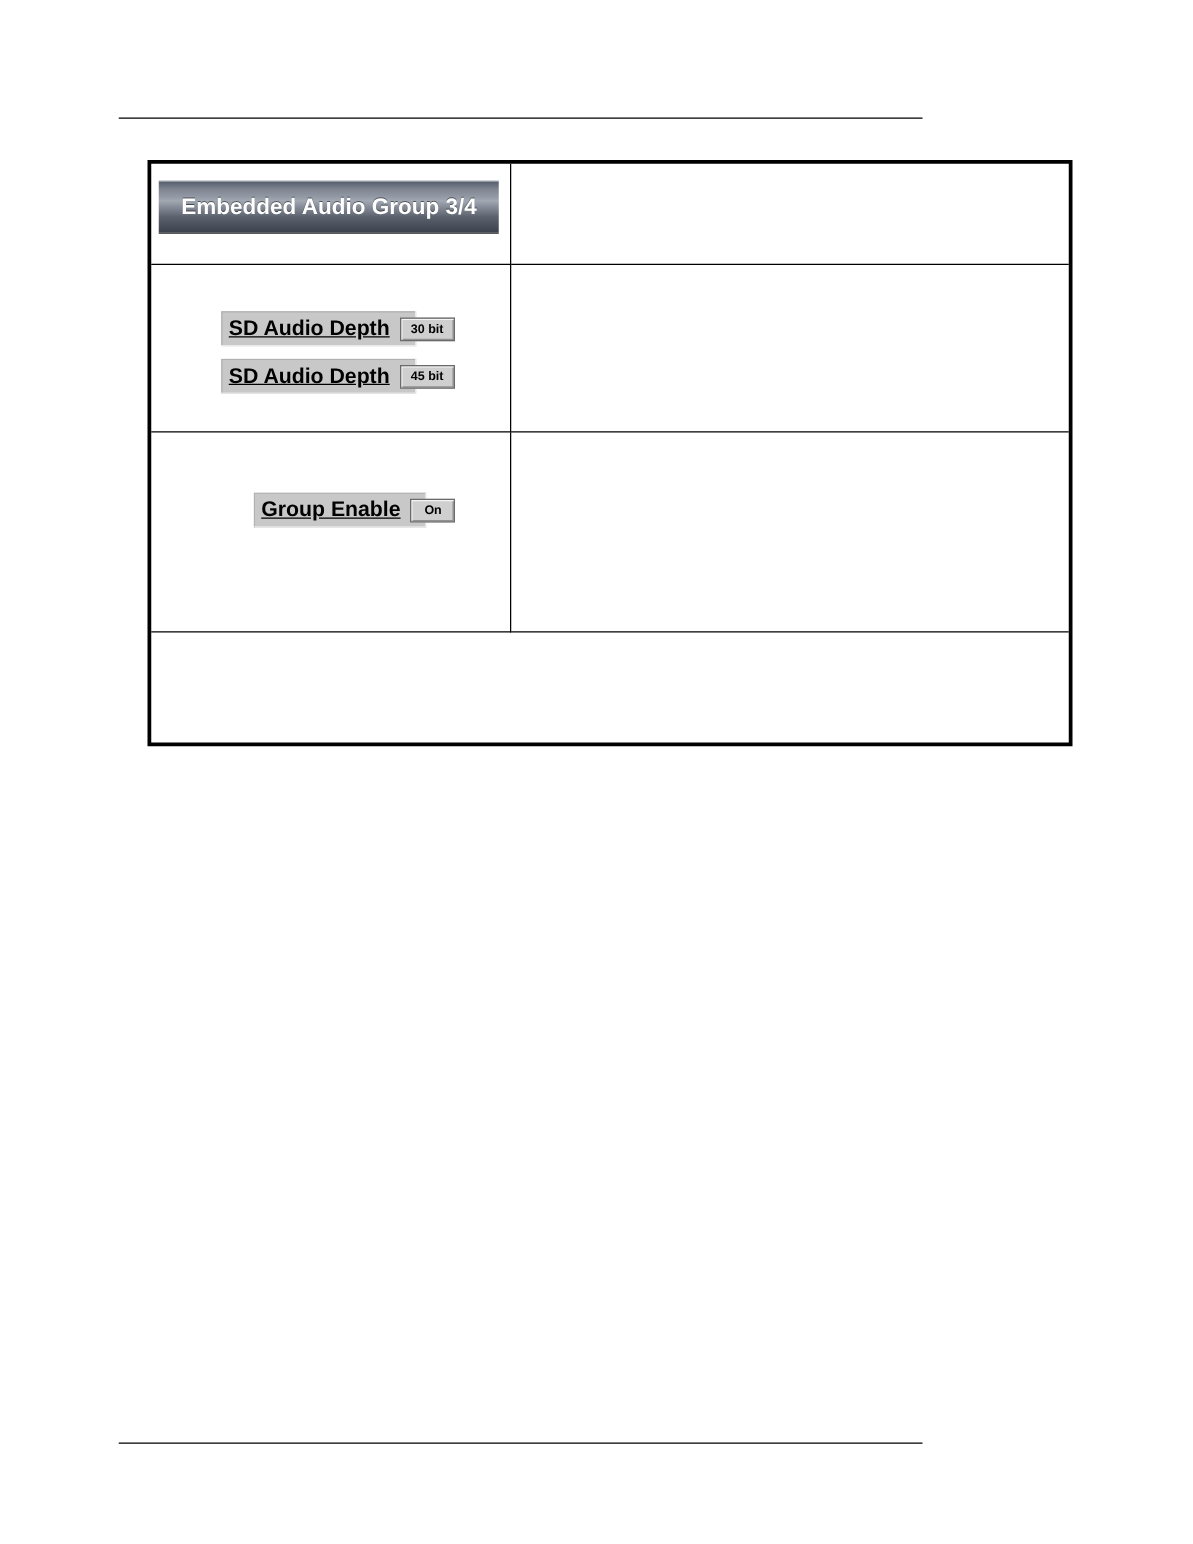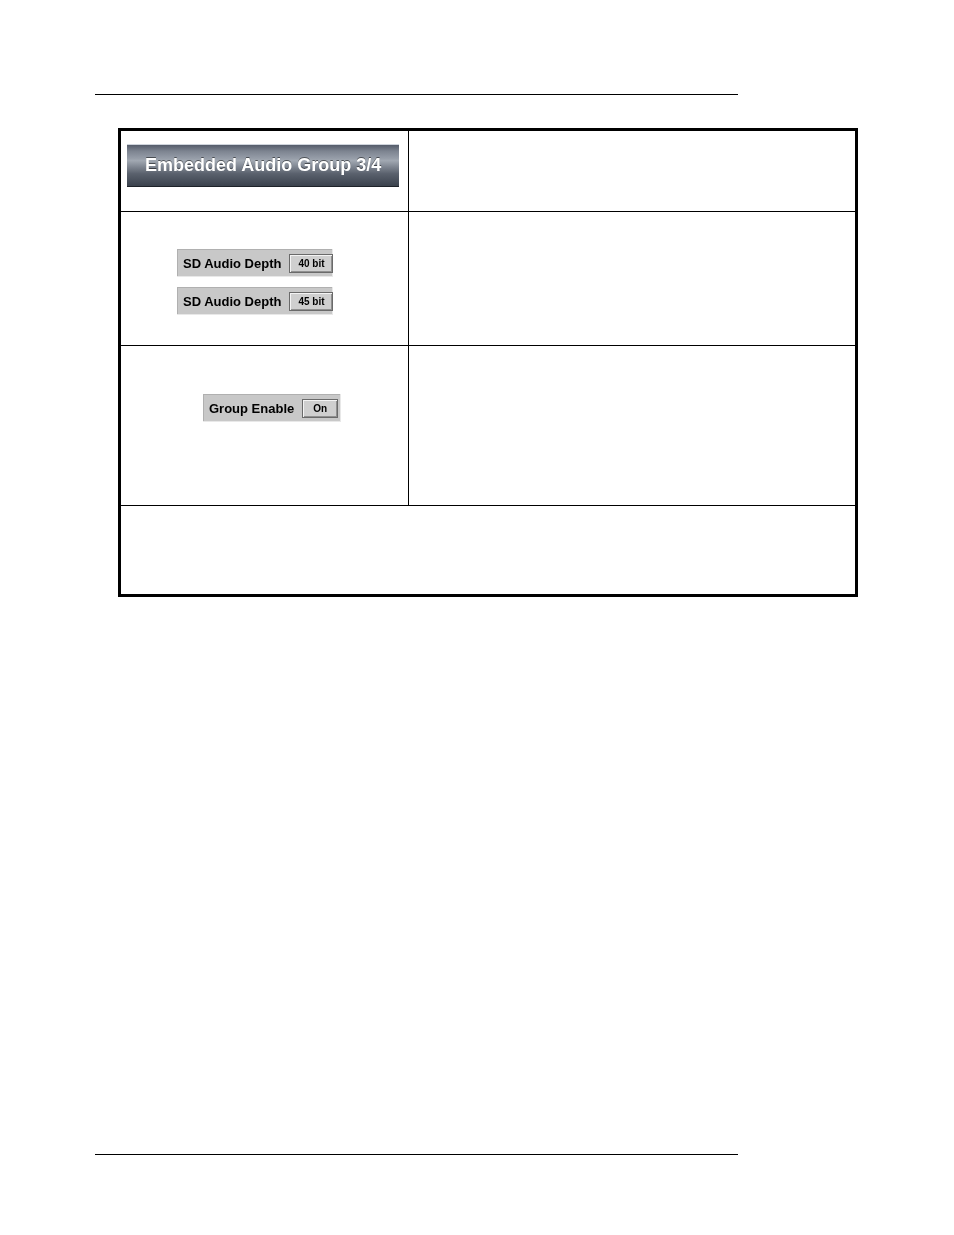"SD Audio Depth" .ctrl-label { font-size: 13px -> 17px; text-decoration: none -> underline }
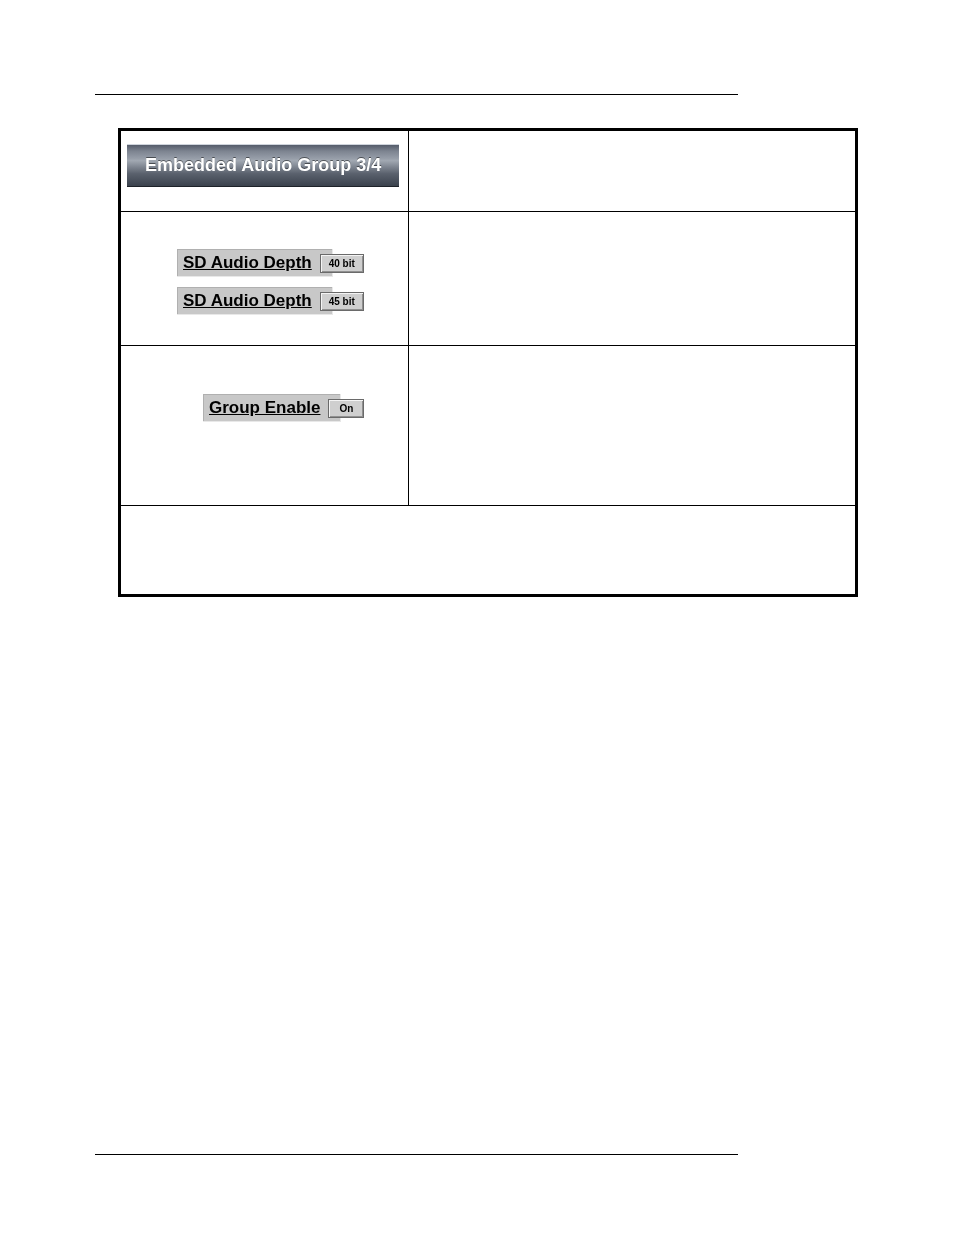"40 bit" span.ctrl-btn { text: 40 -> 30 }
